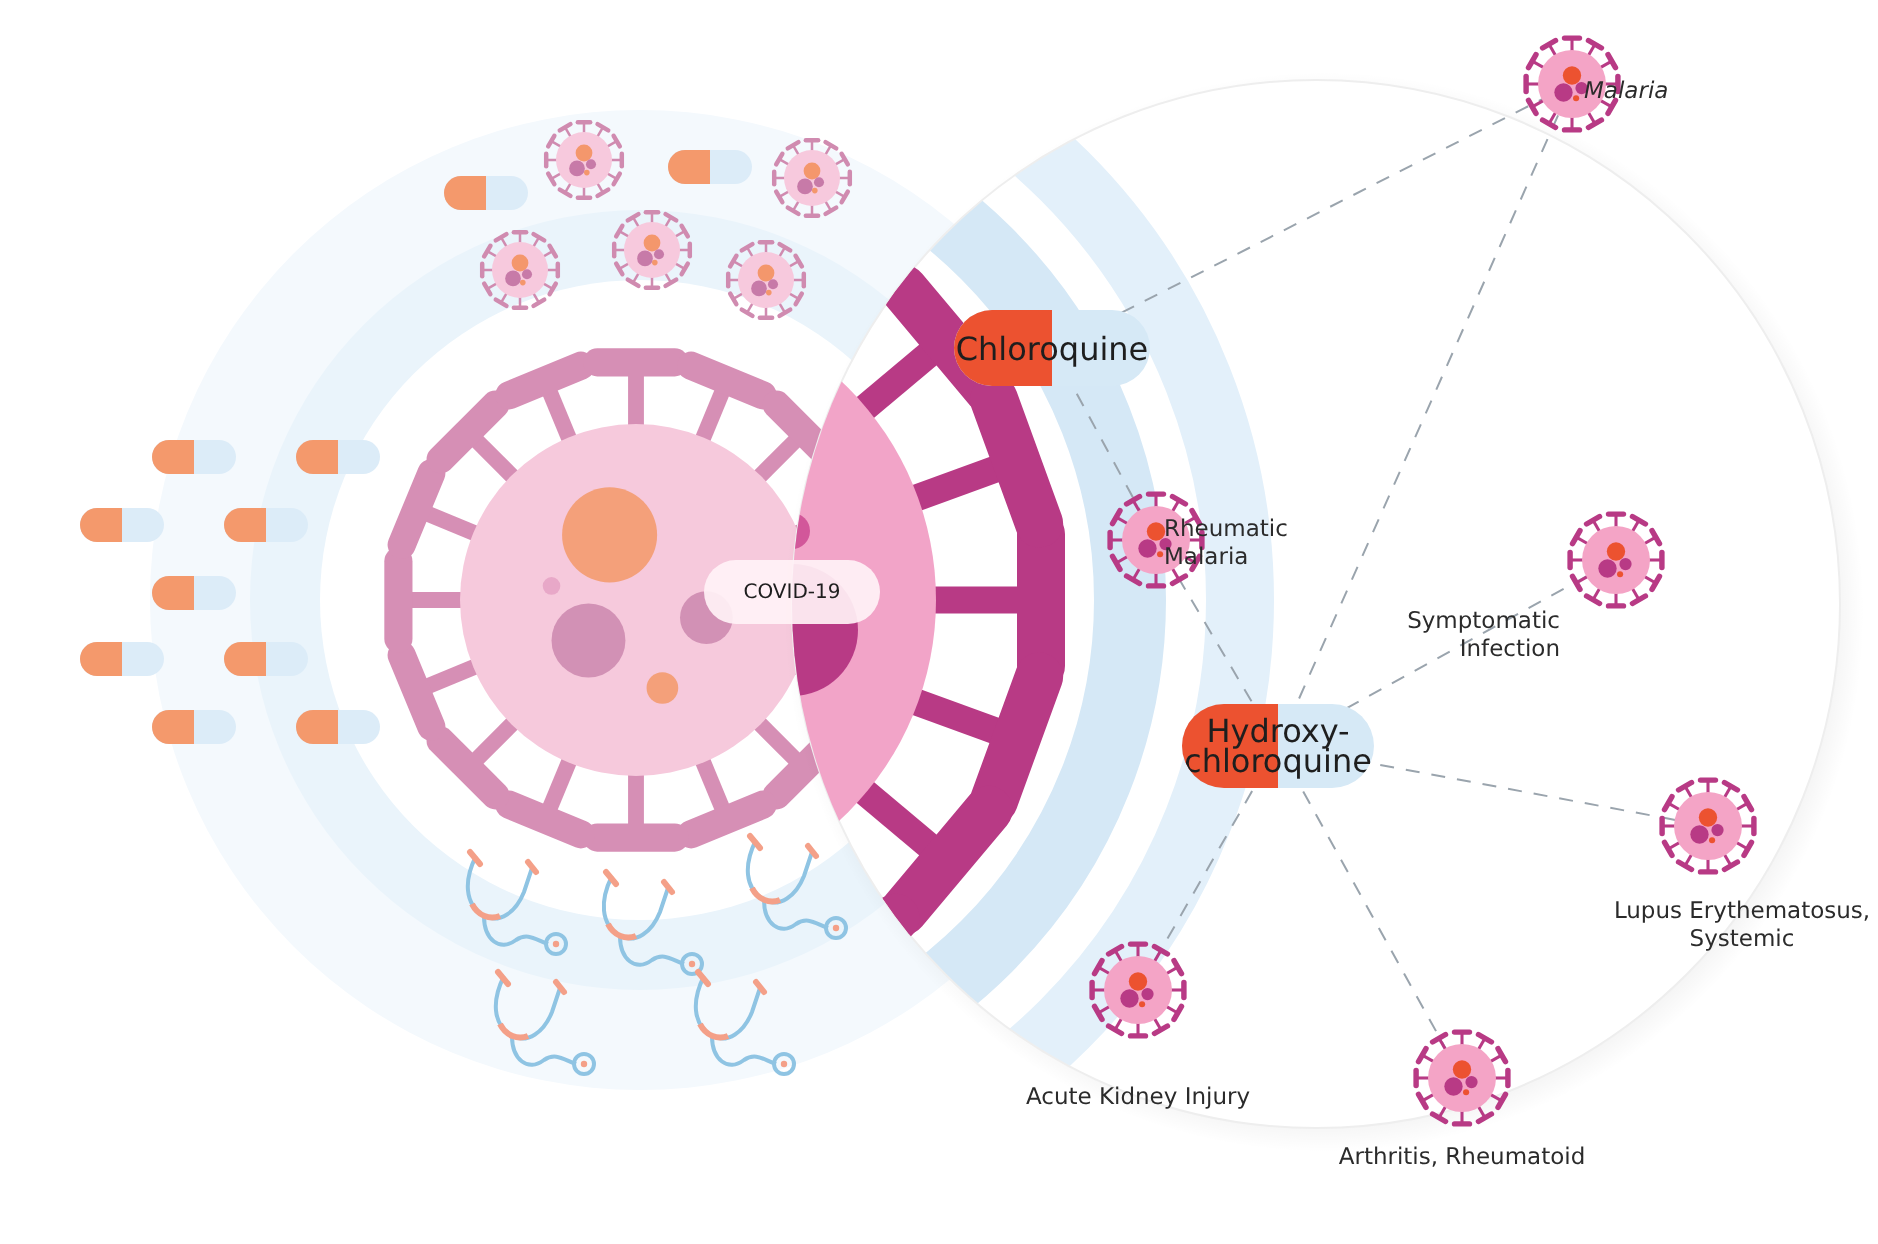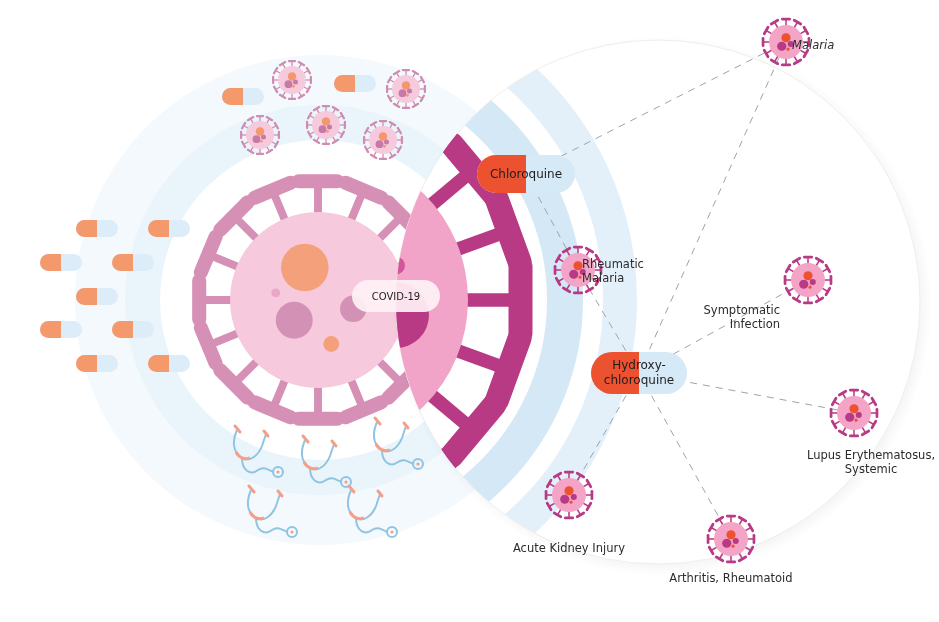"Chloroquine" .pill span { font-size: 12px -> 16px }
